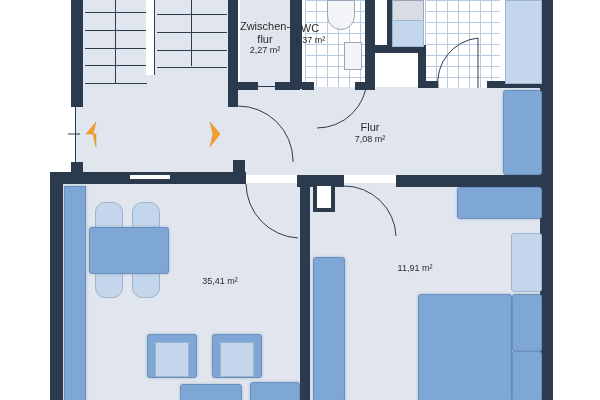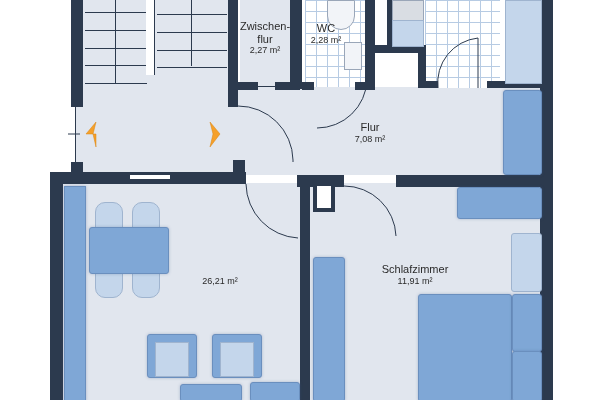"WC" div.label { left: 306px -> 290px }
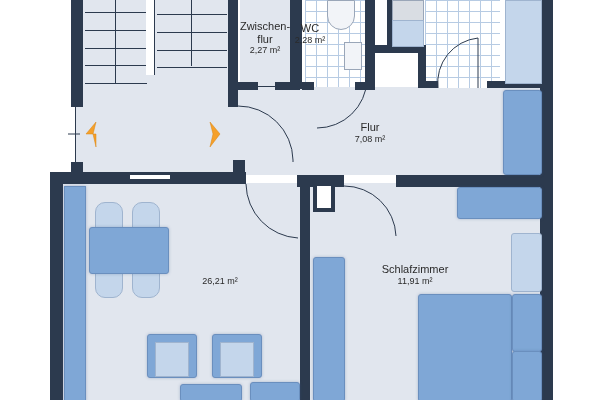"2,28 m²" span.a { text: 2,28 -> 1,37 }
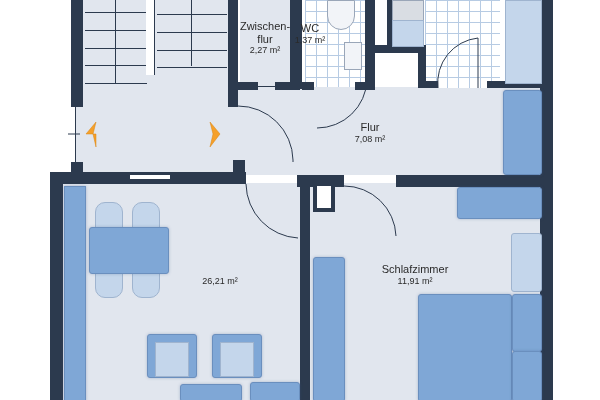"Schlafzimmer" span.n { html: <span>Schlafzimmer</span> -> none }
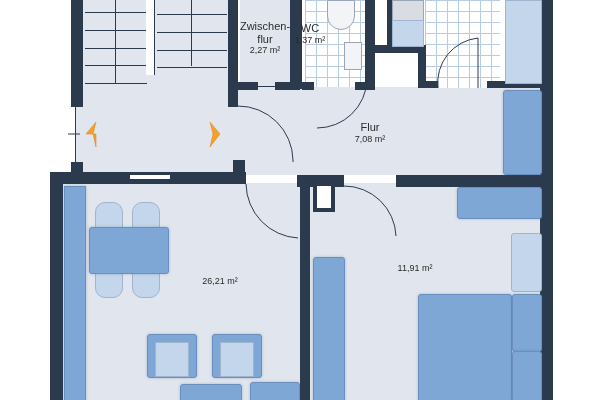"26,21 m²" span.a { text: 26,21 -> 35,41 }
